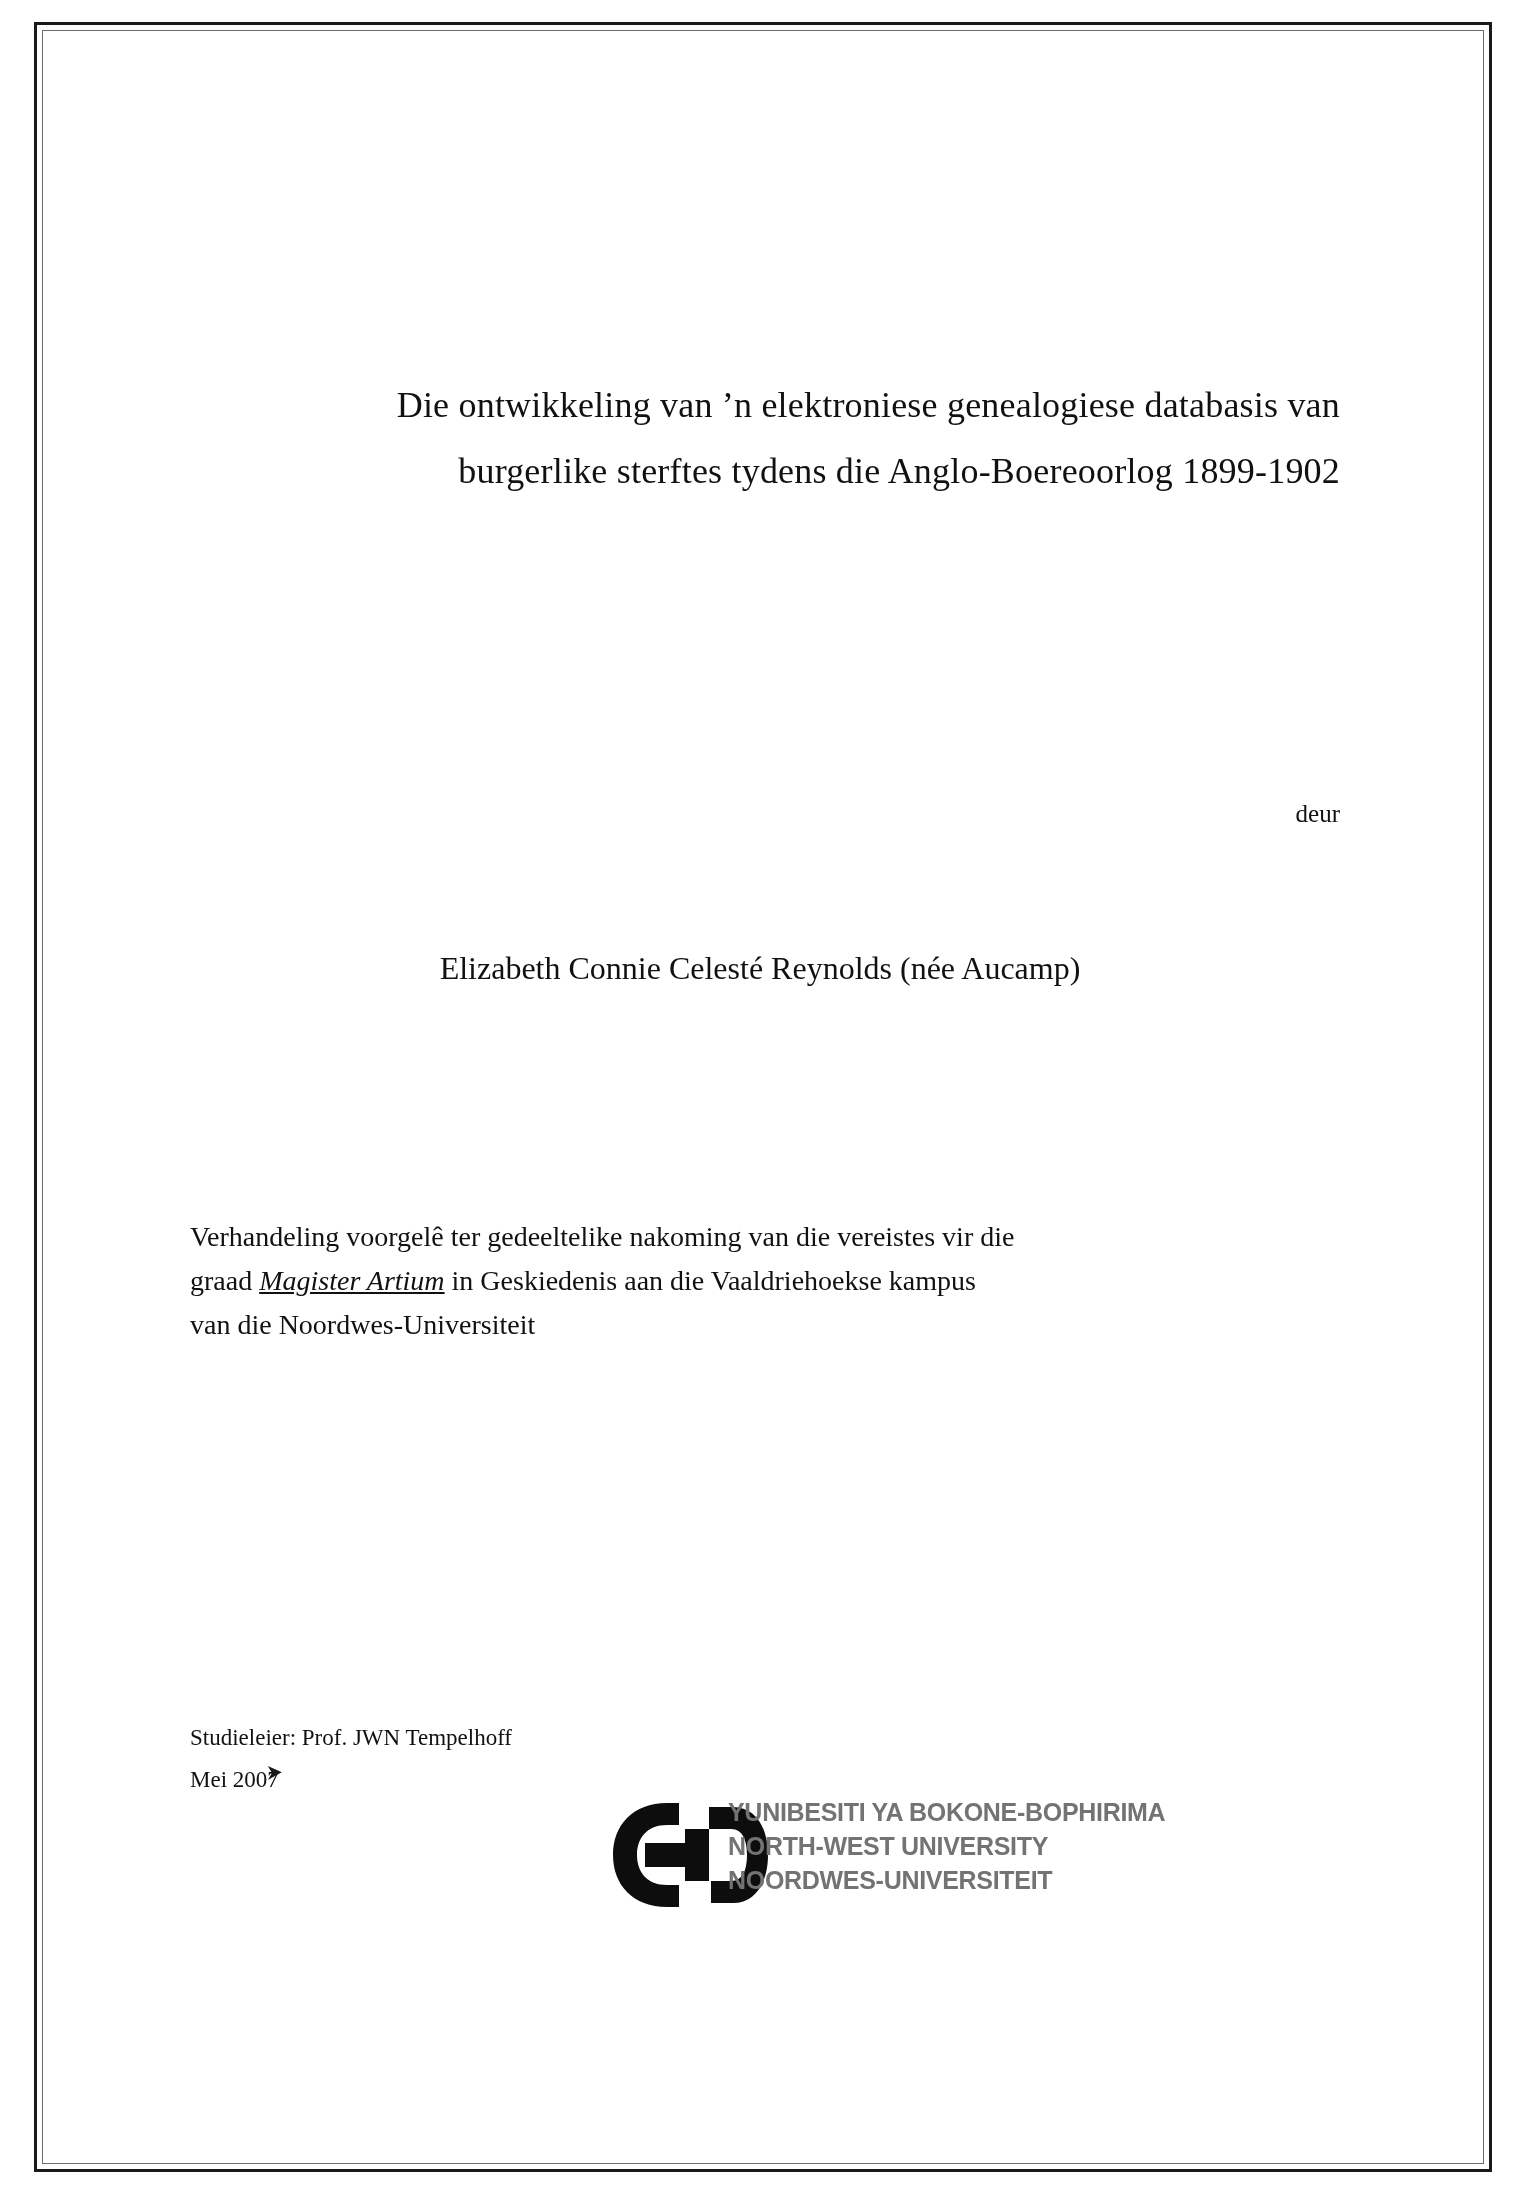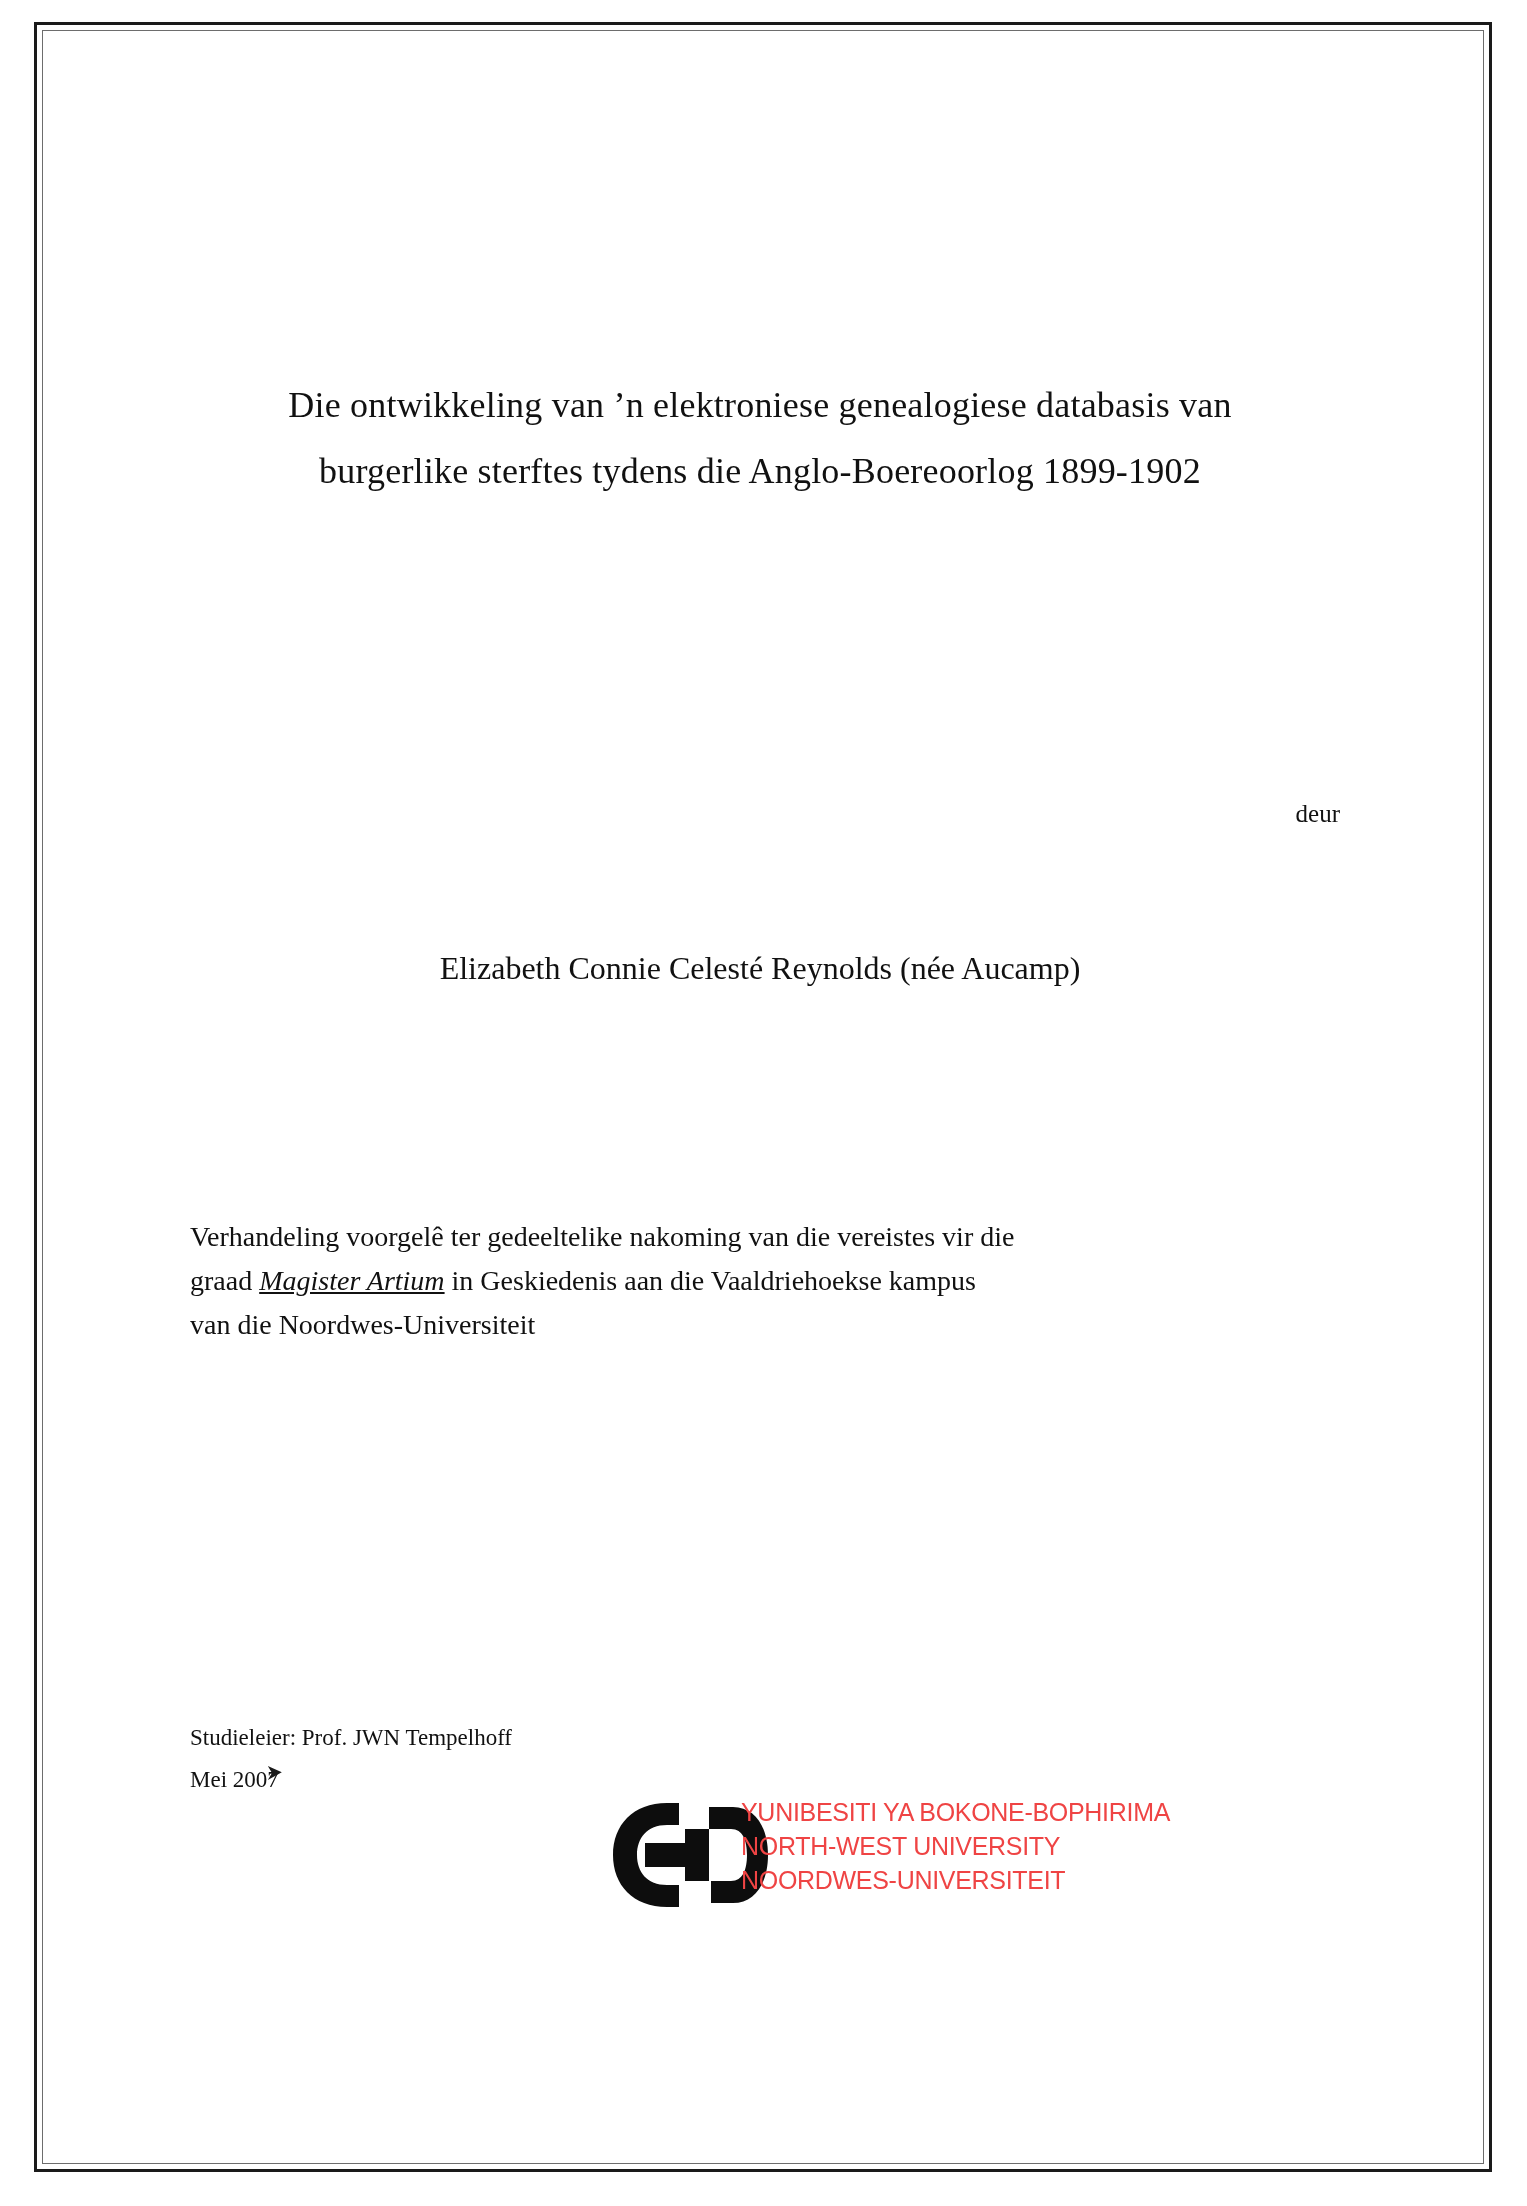"Die ontwikkeling van ’n elektroniese" .title-line { text-align: none -> right }
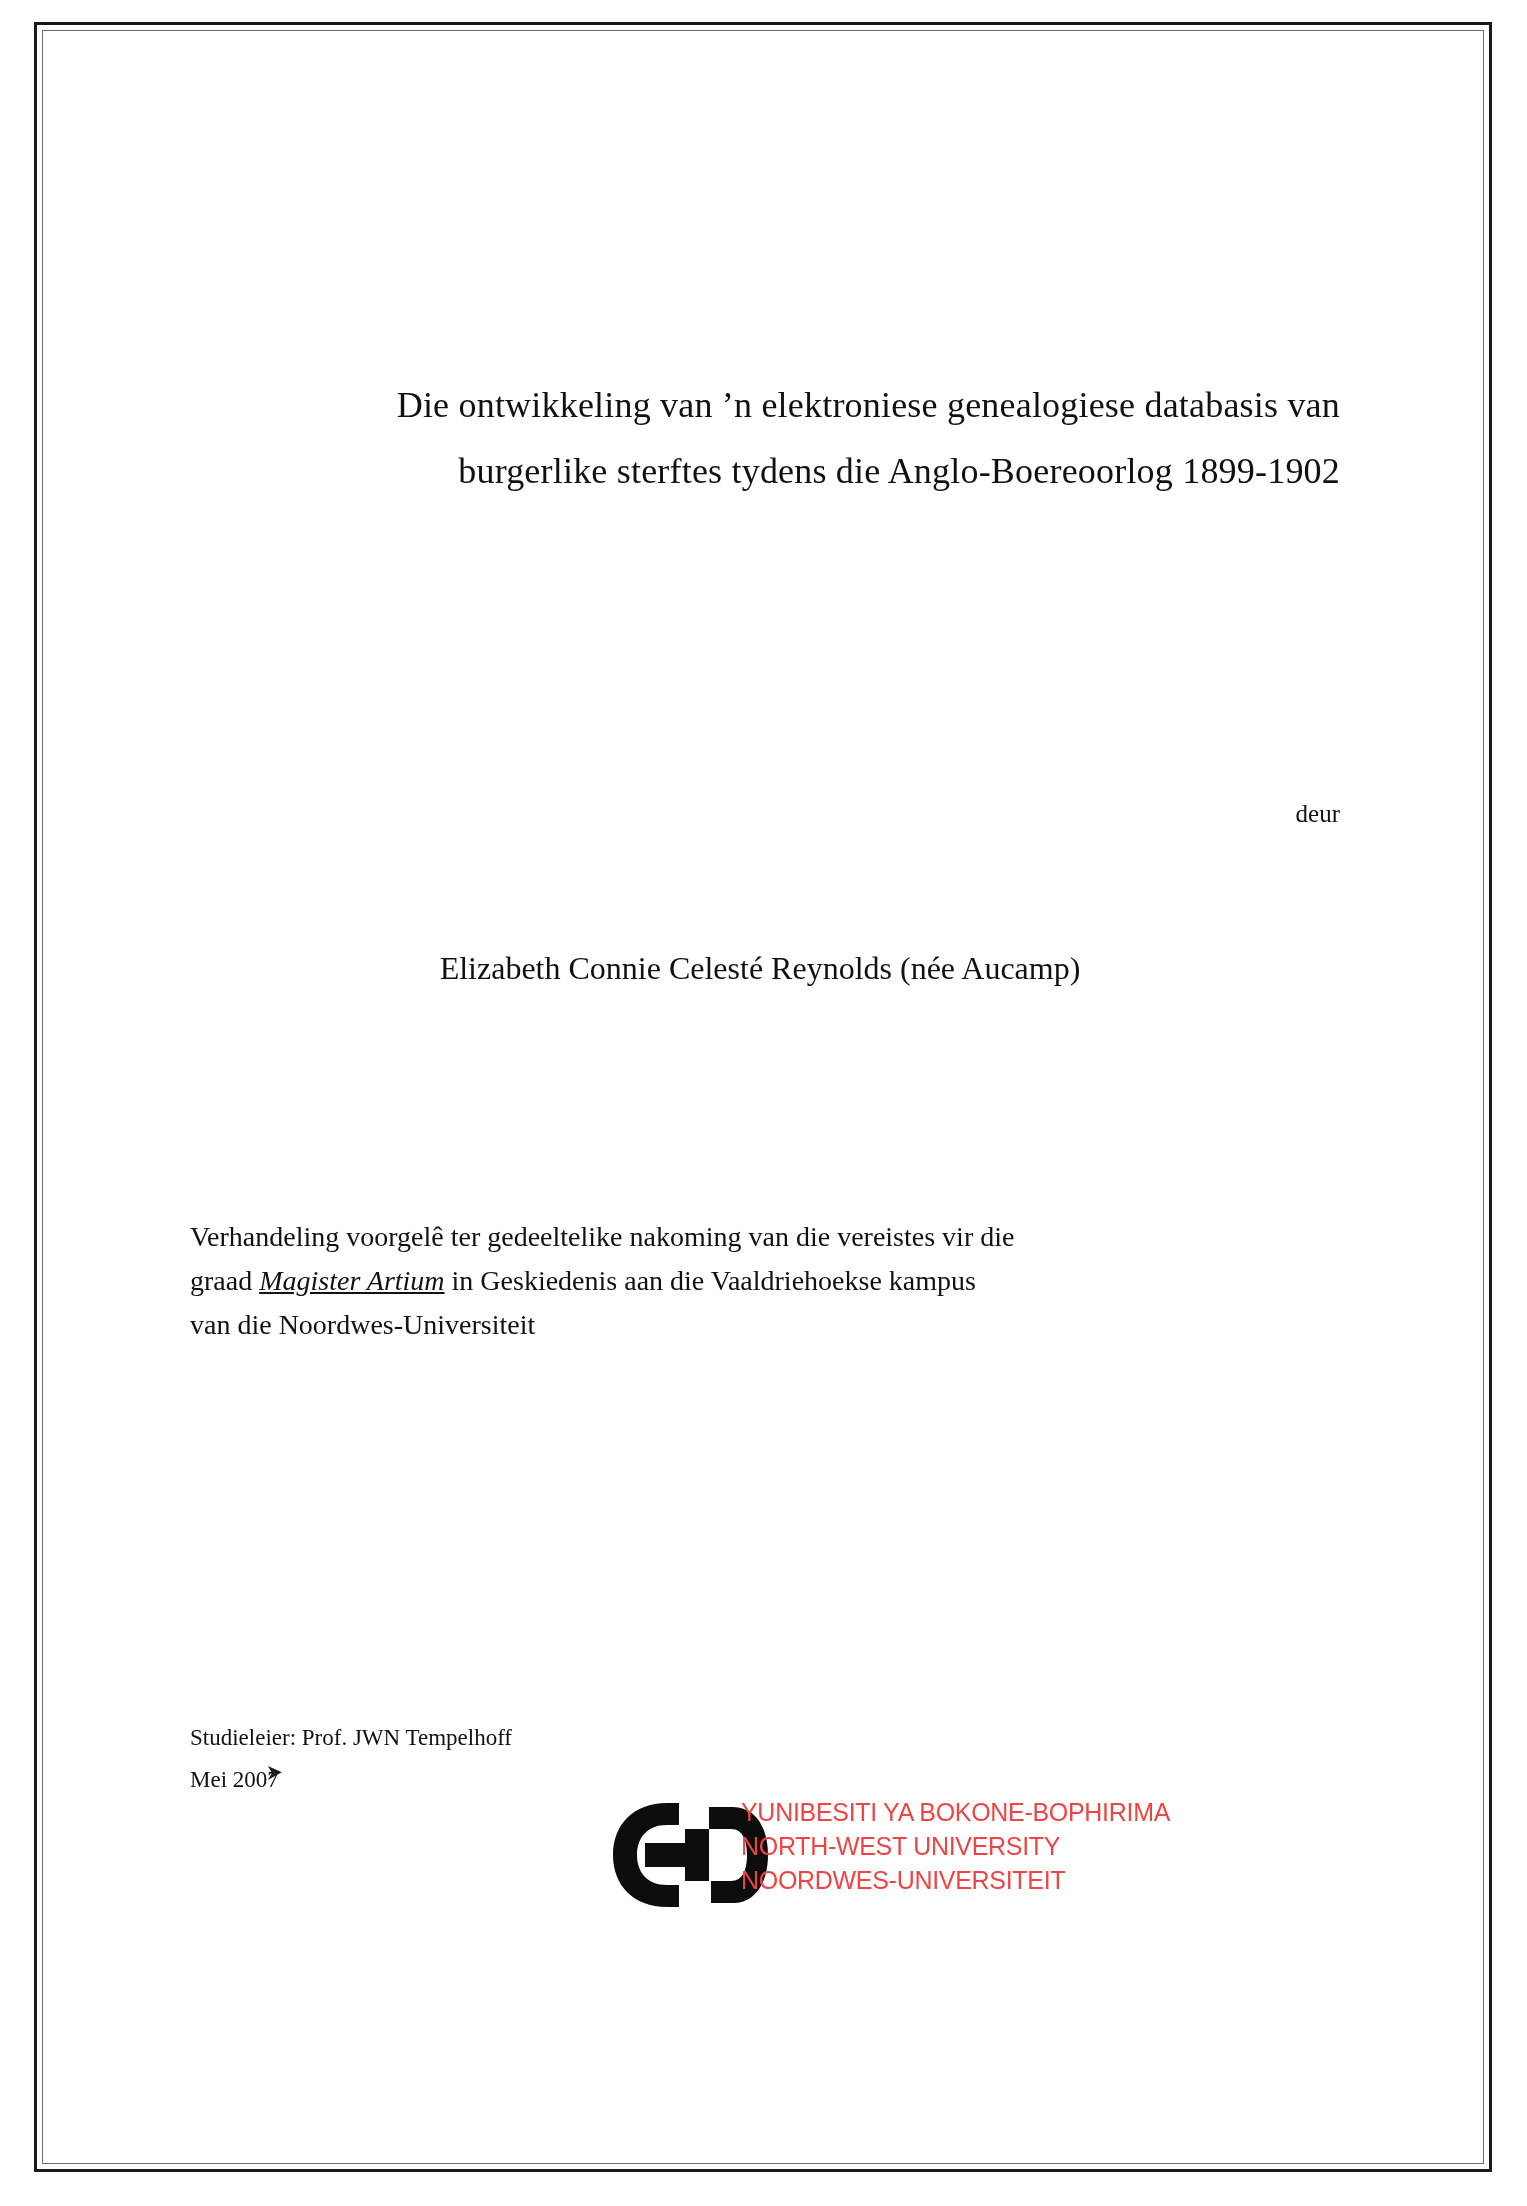"YUNIBESITI YA BOKONE-BOPHIRIMA" .logo-text { color: #ef4444 -> #737373; font-weight: none -> bold; left: 136px -> 123px }
